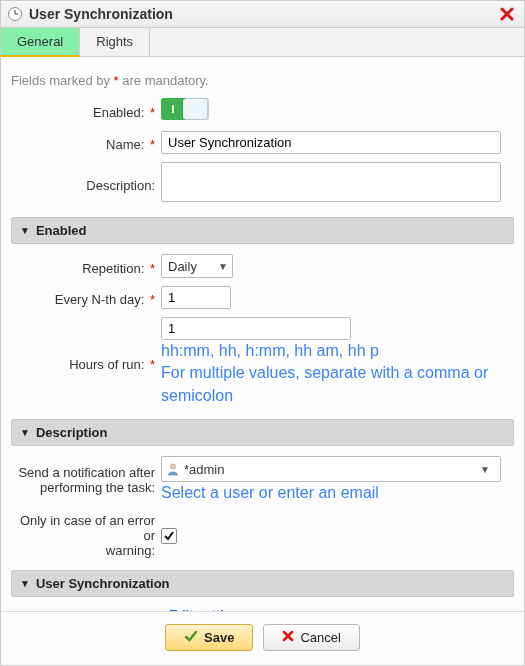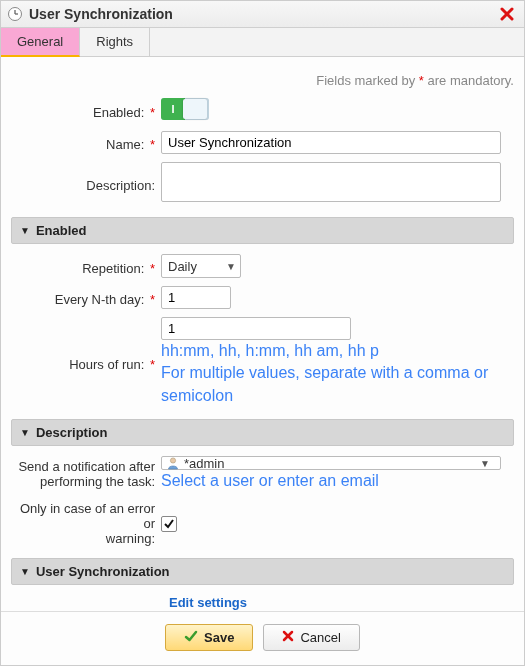"General" .tab.active { background: #f9a8d4 -> #86efac }
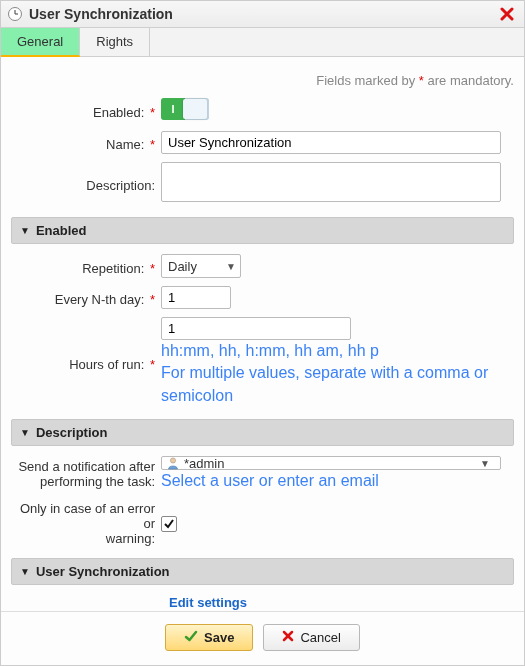"Fields marked by * are" .hint { text-align: right -> none }
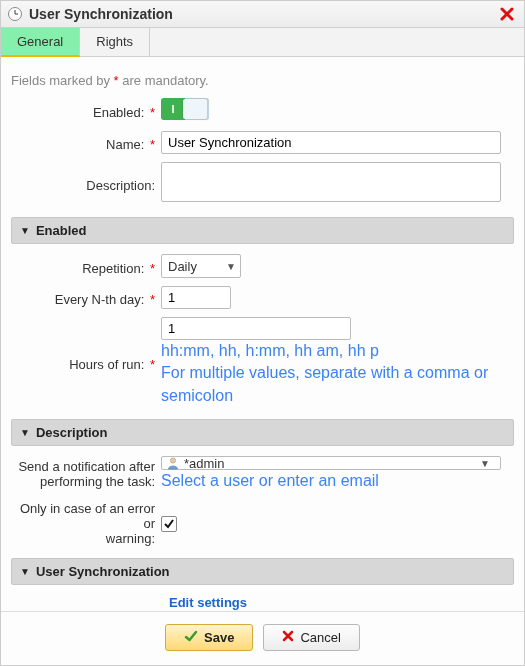"Daily" .select { width: 80px -> 72px }
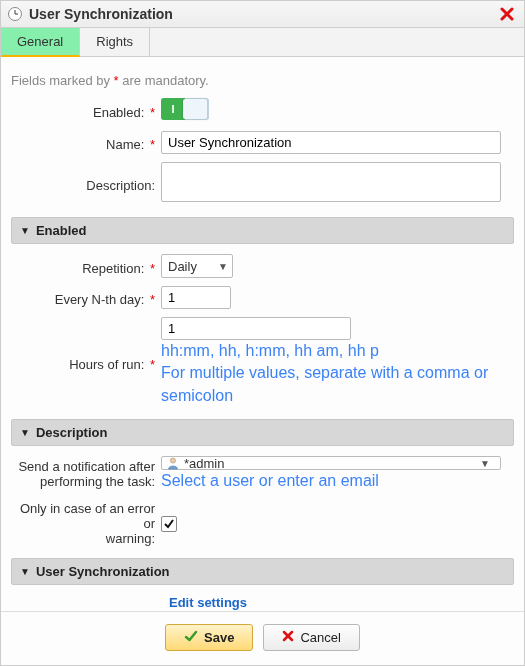"*admin" .combo { height: 14px -> 26px }
